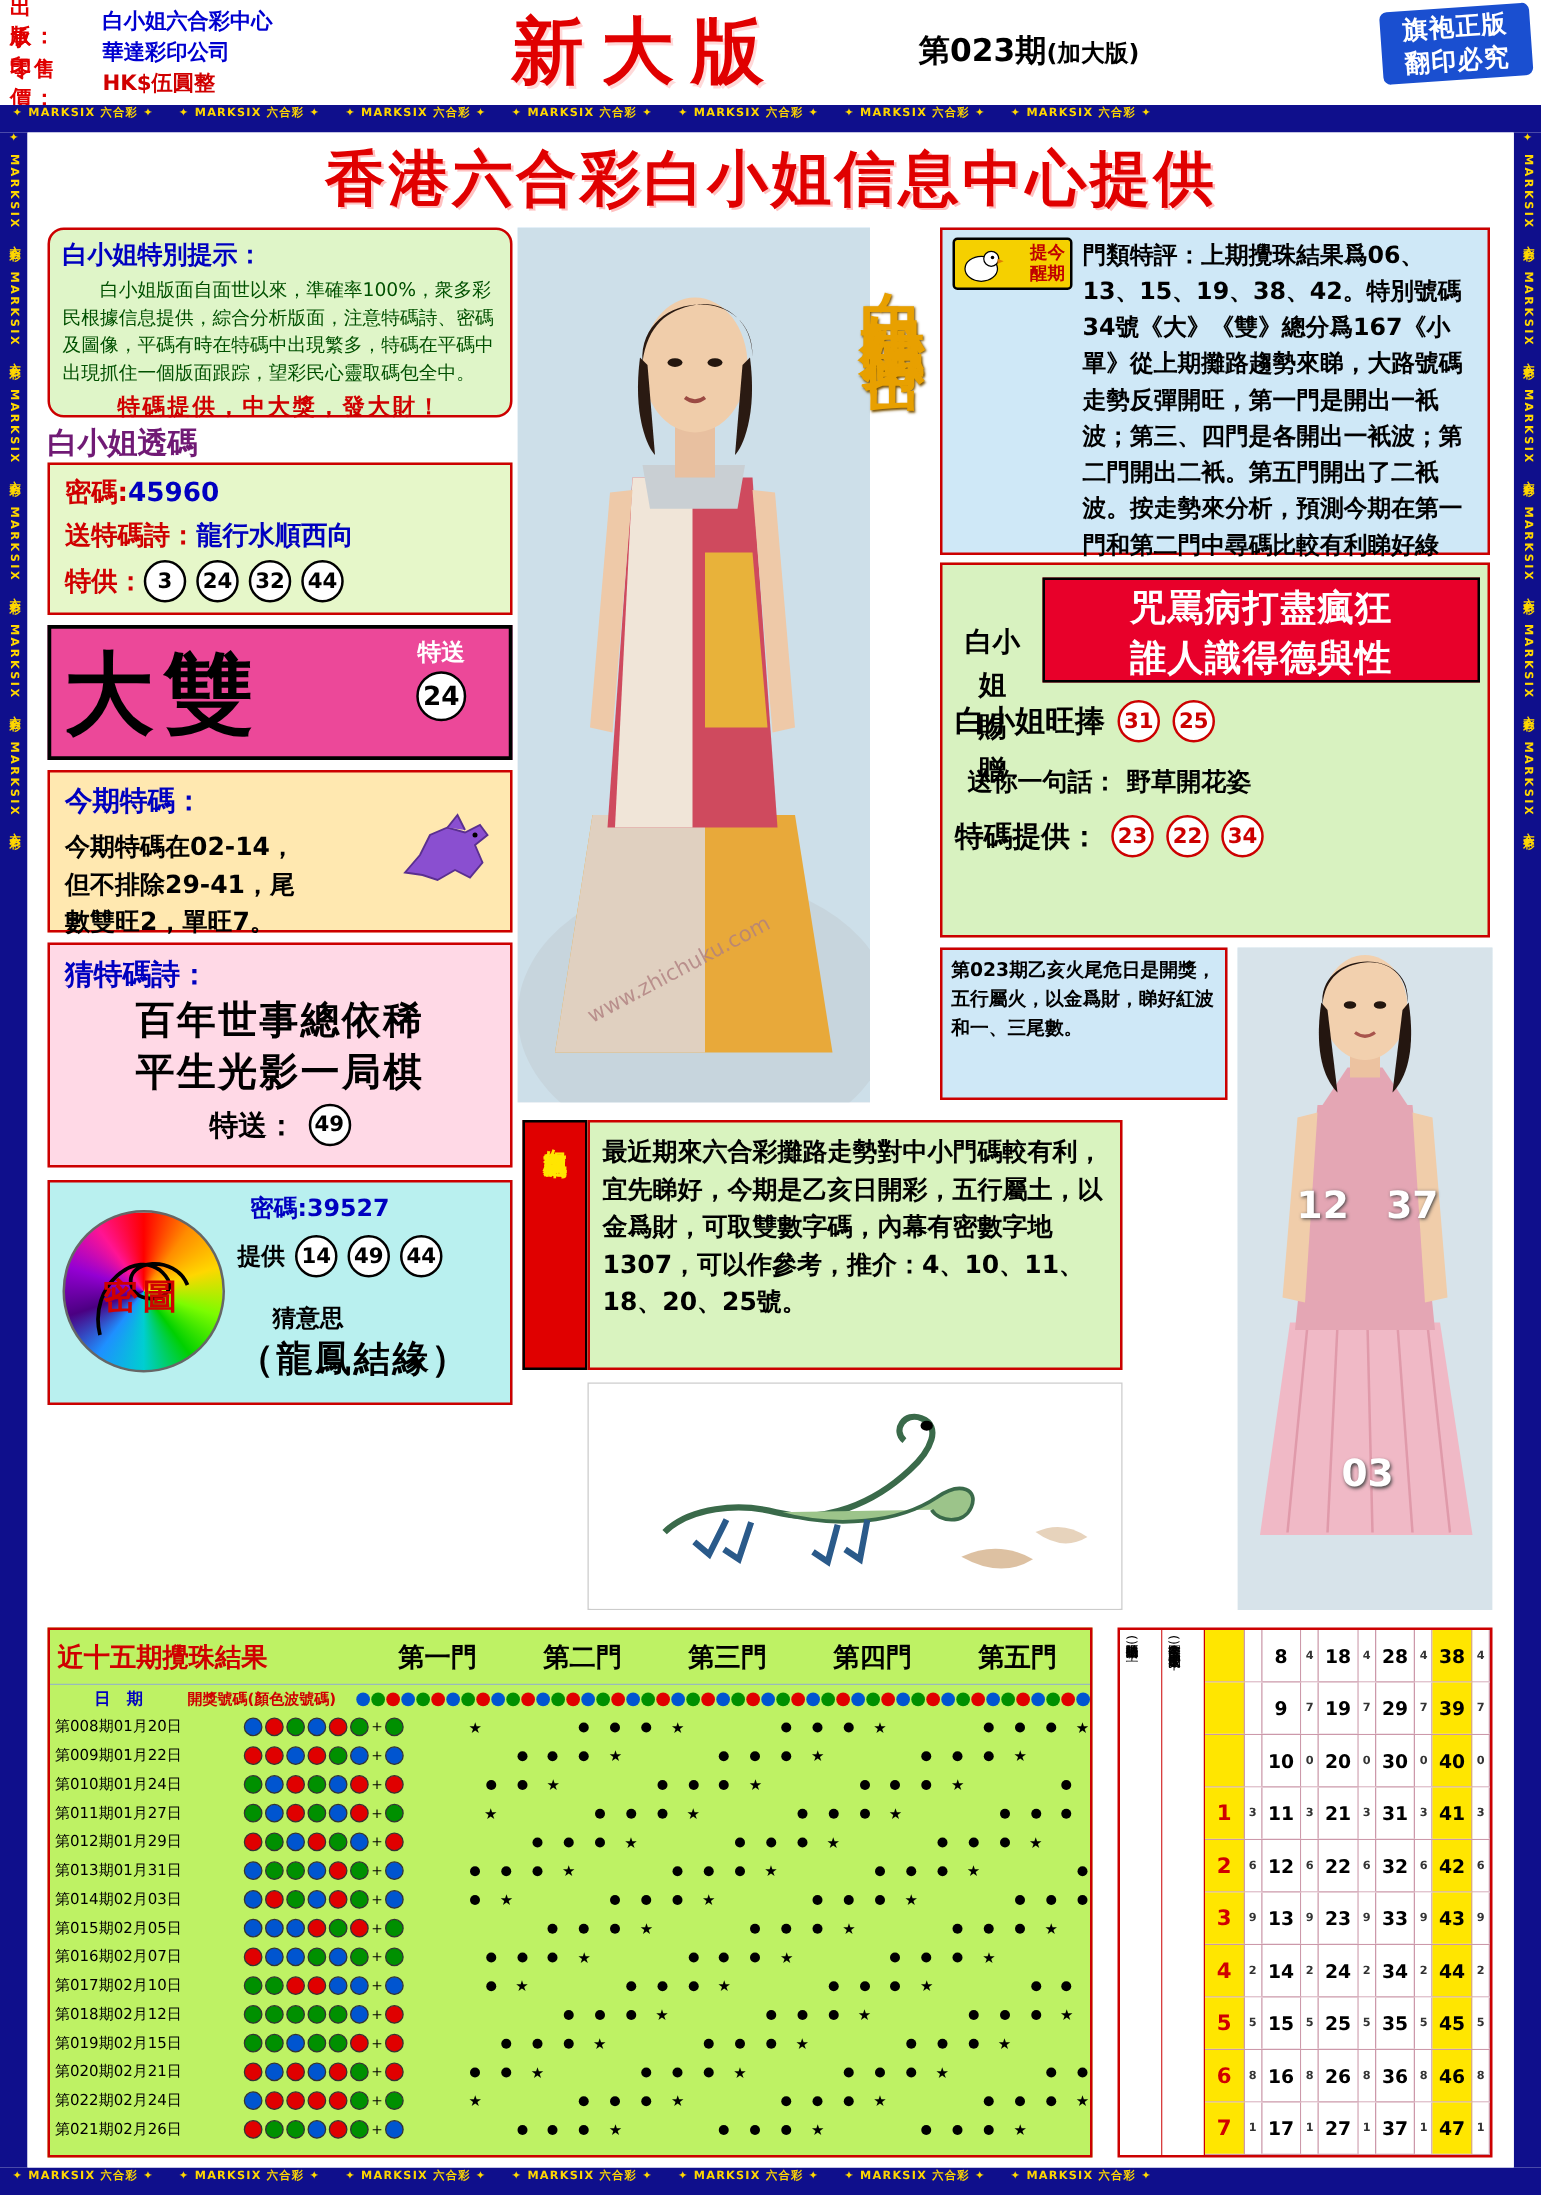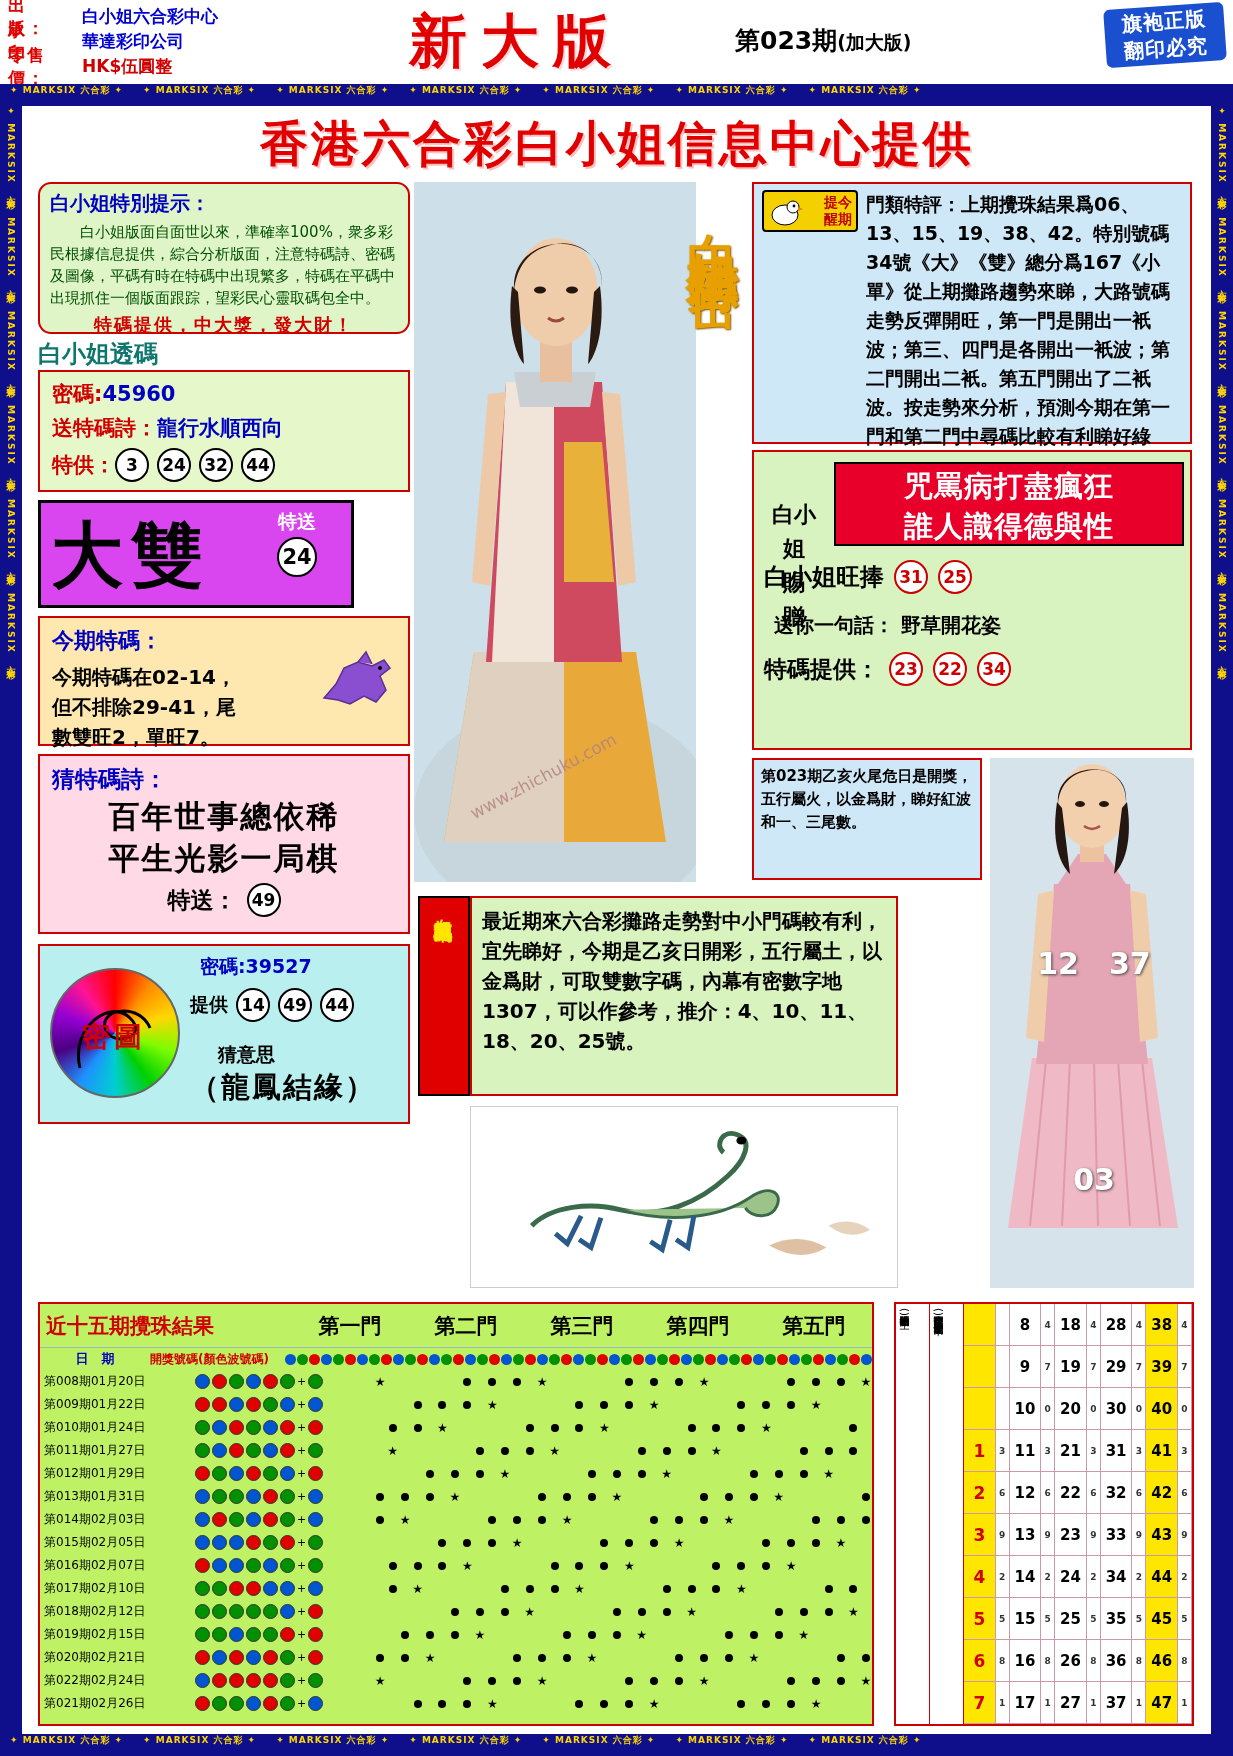"白小姐透碼" #toma-title { color: #0f766e -> #701a75 }
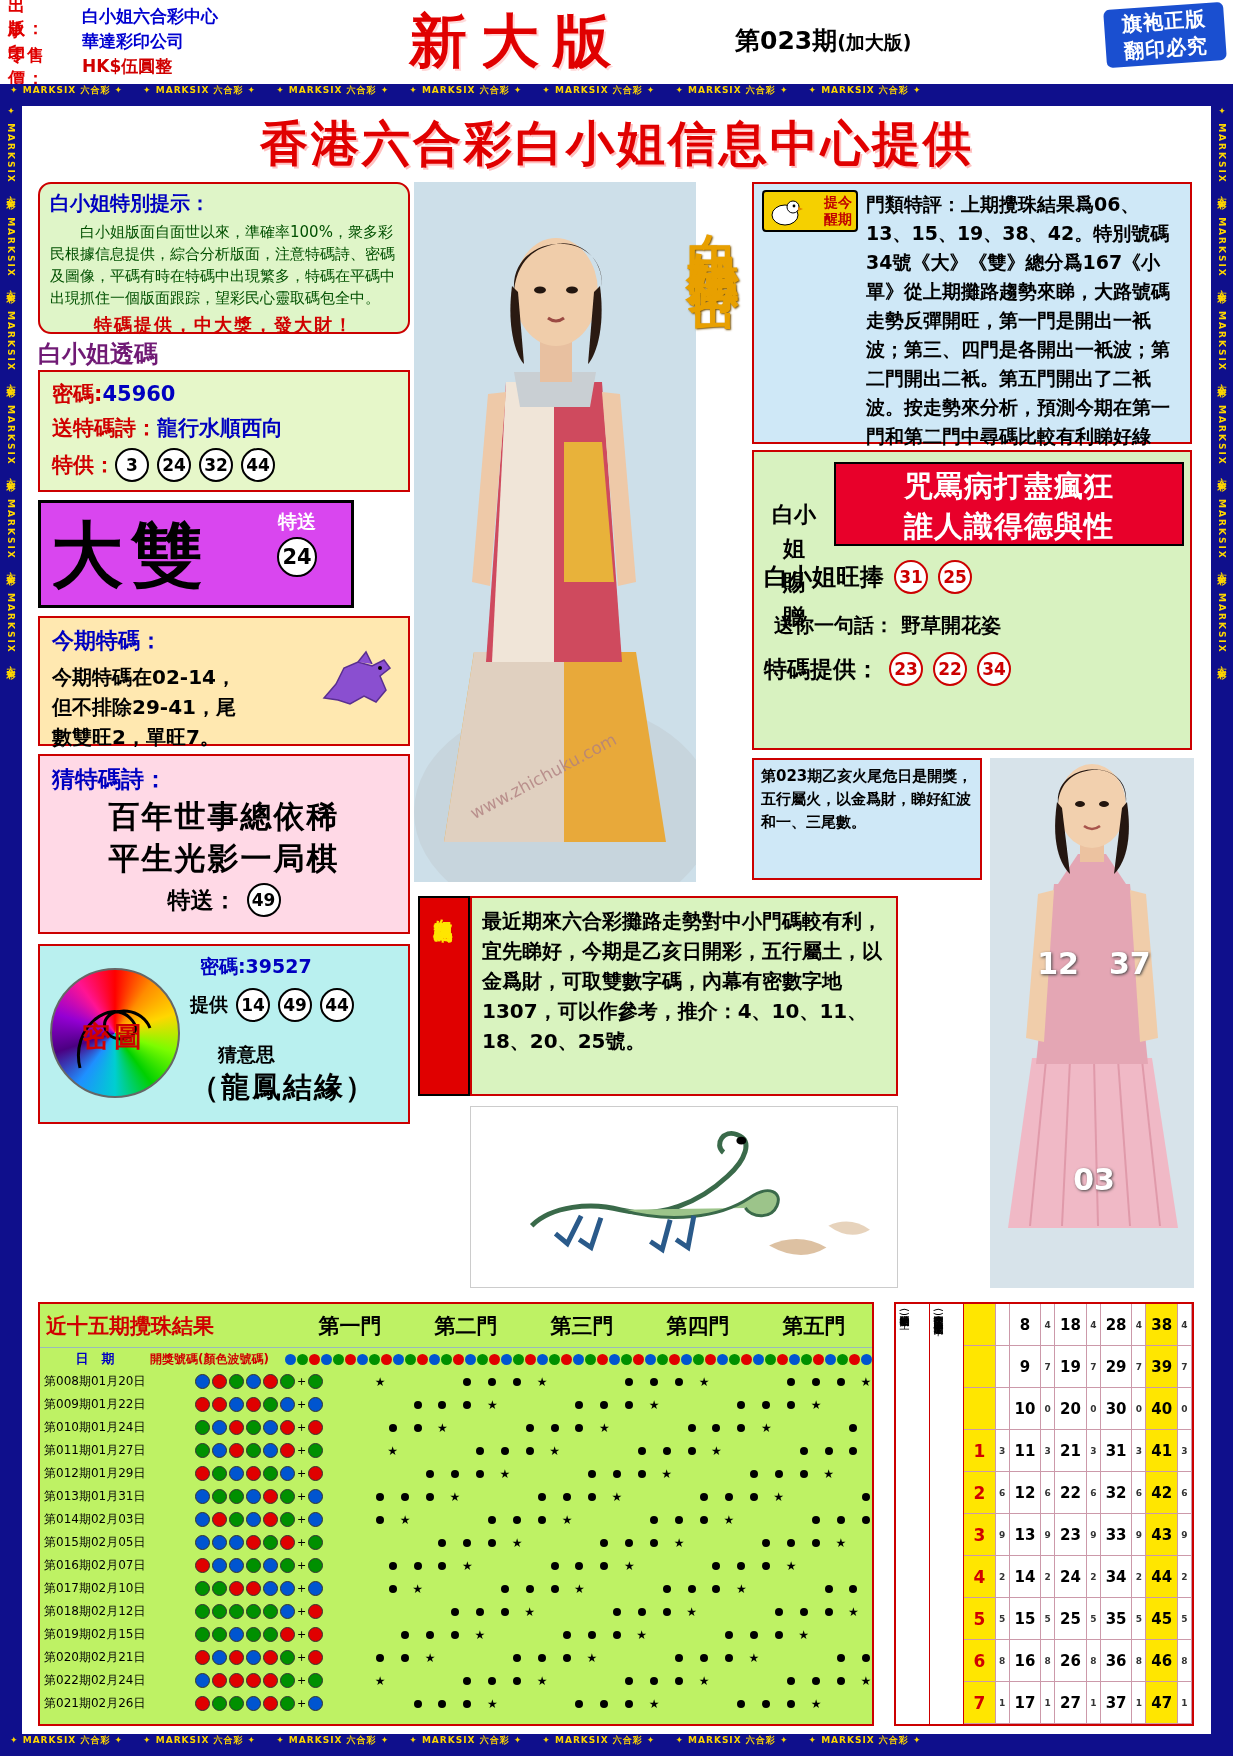"大雙" #big-double { background: #d946ef -> #ec4899; width: 316px -> 372px }
